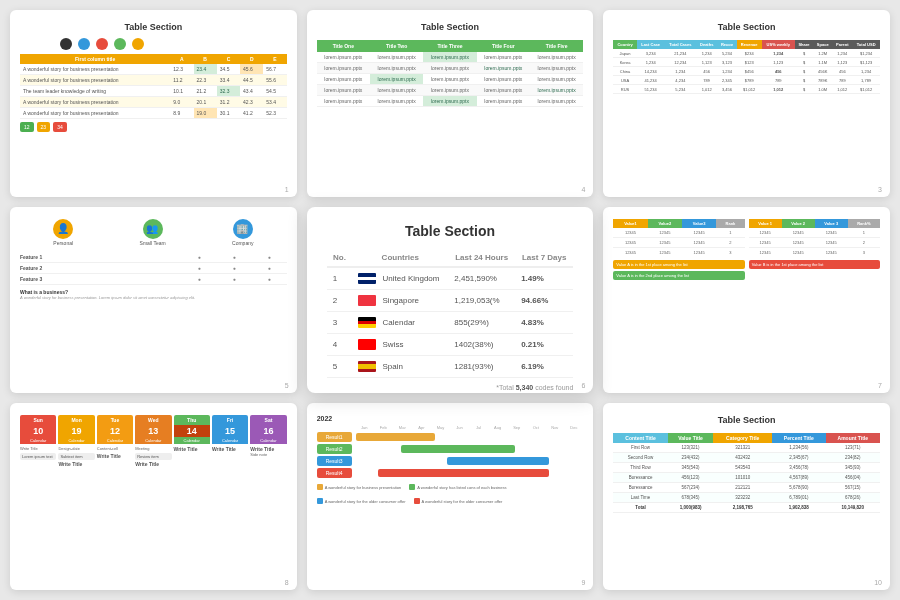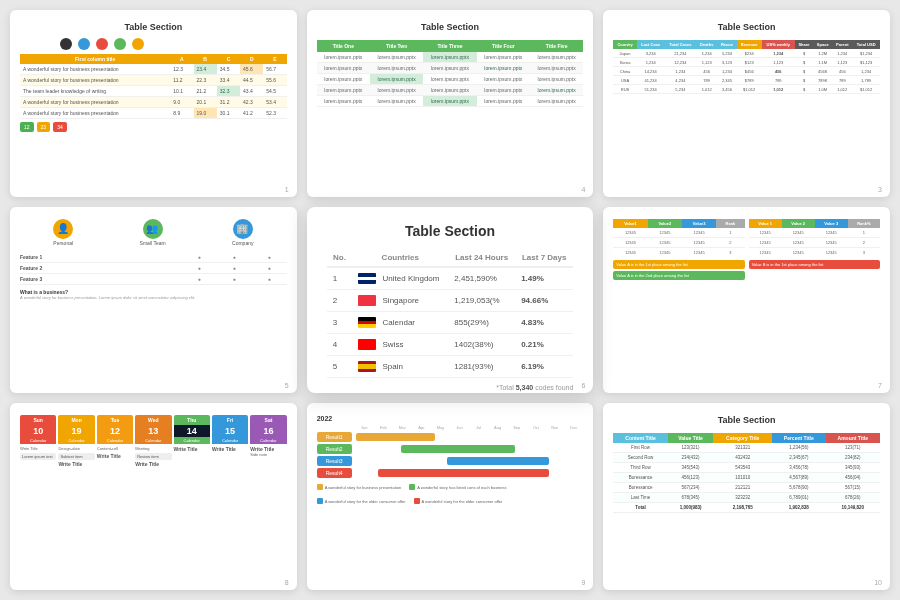"14" div.s-cal-num { background: #0f172a -> #c2410c }
